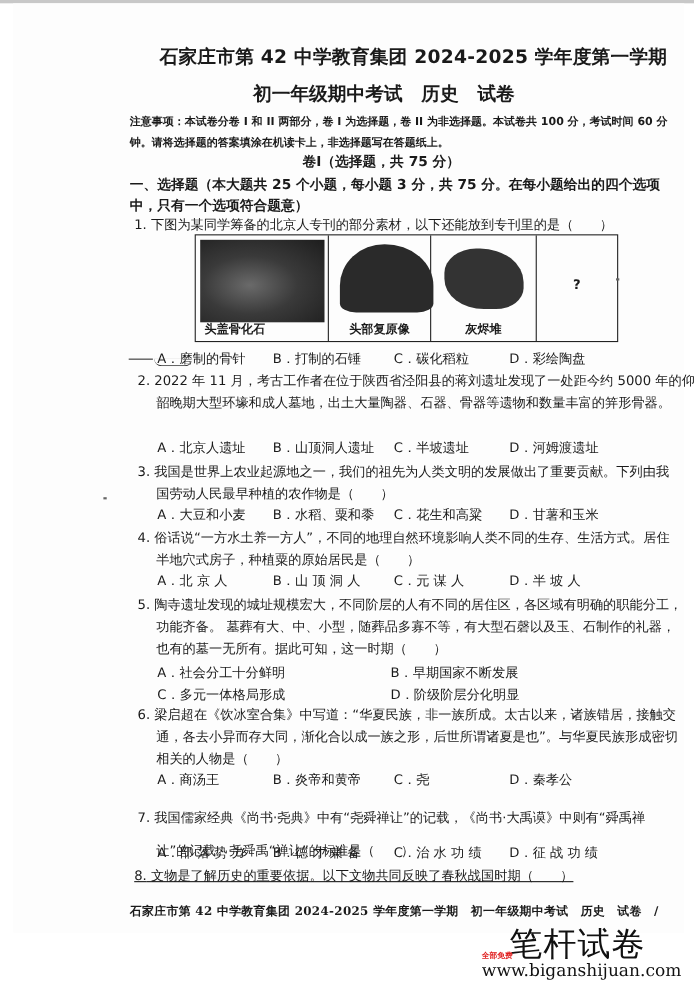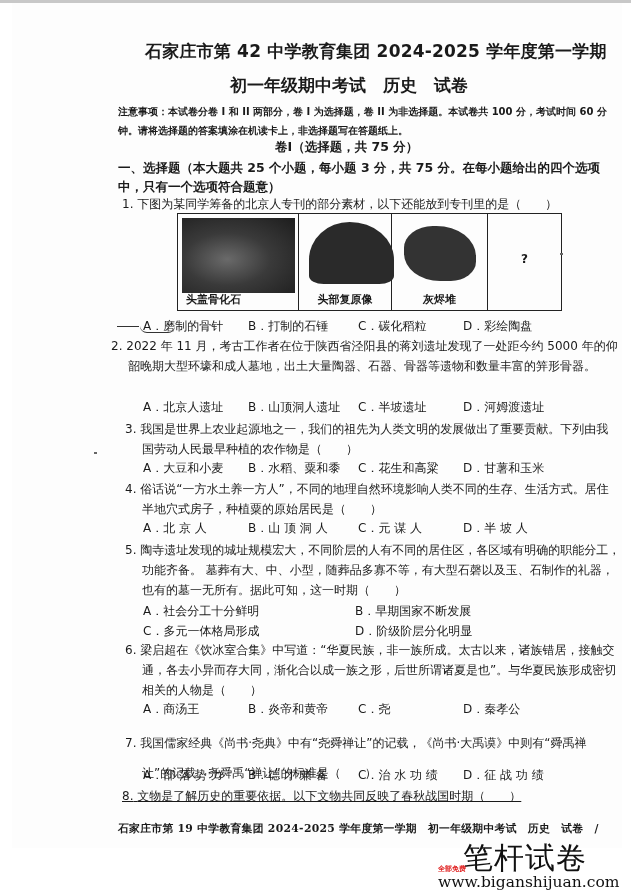"2. 2022 年 11" div.abs { left: 111px -> 125px }
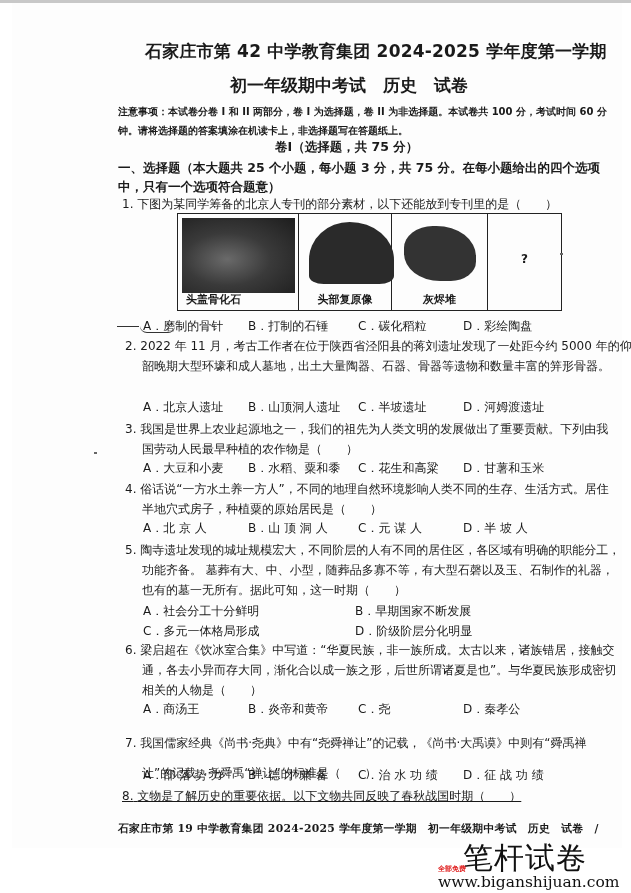"石家庄市第 19 中学教育集团 2024-2025 学年度第一学期" div.abs { text: 19 -> 42 }
